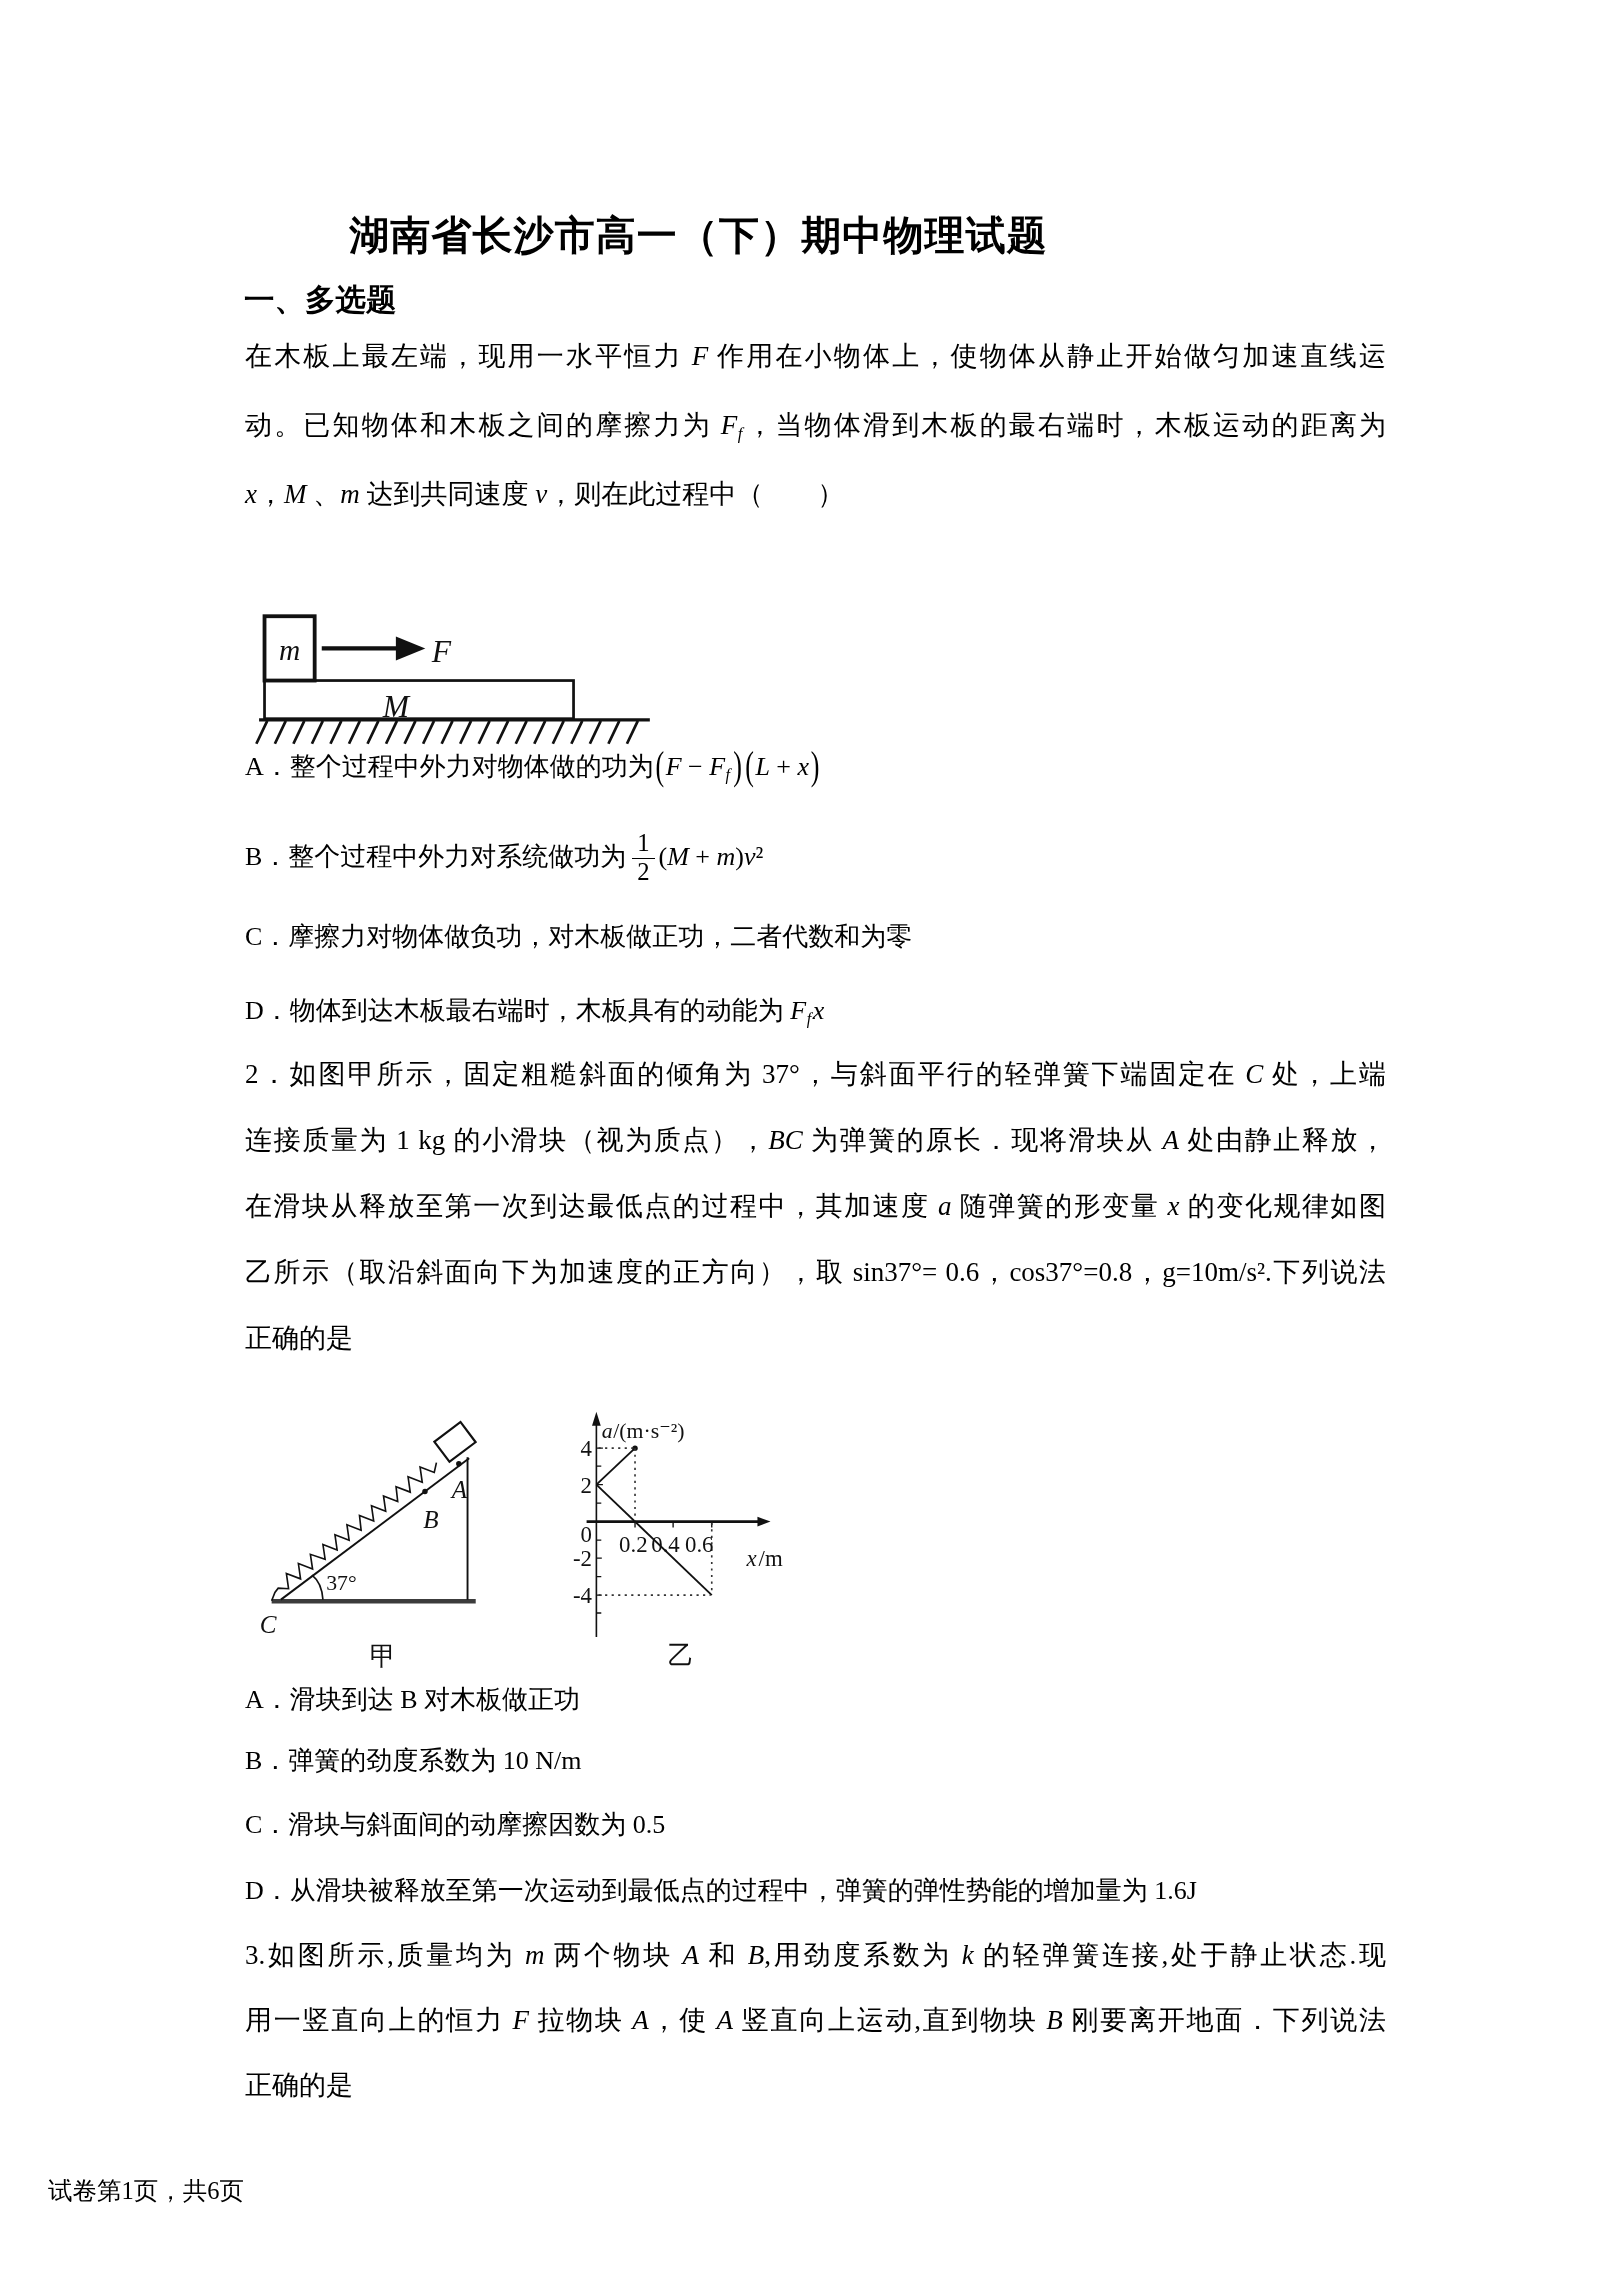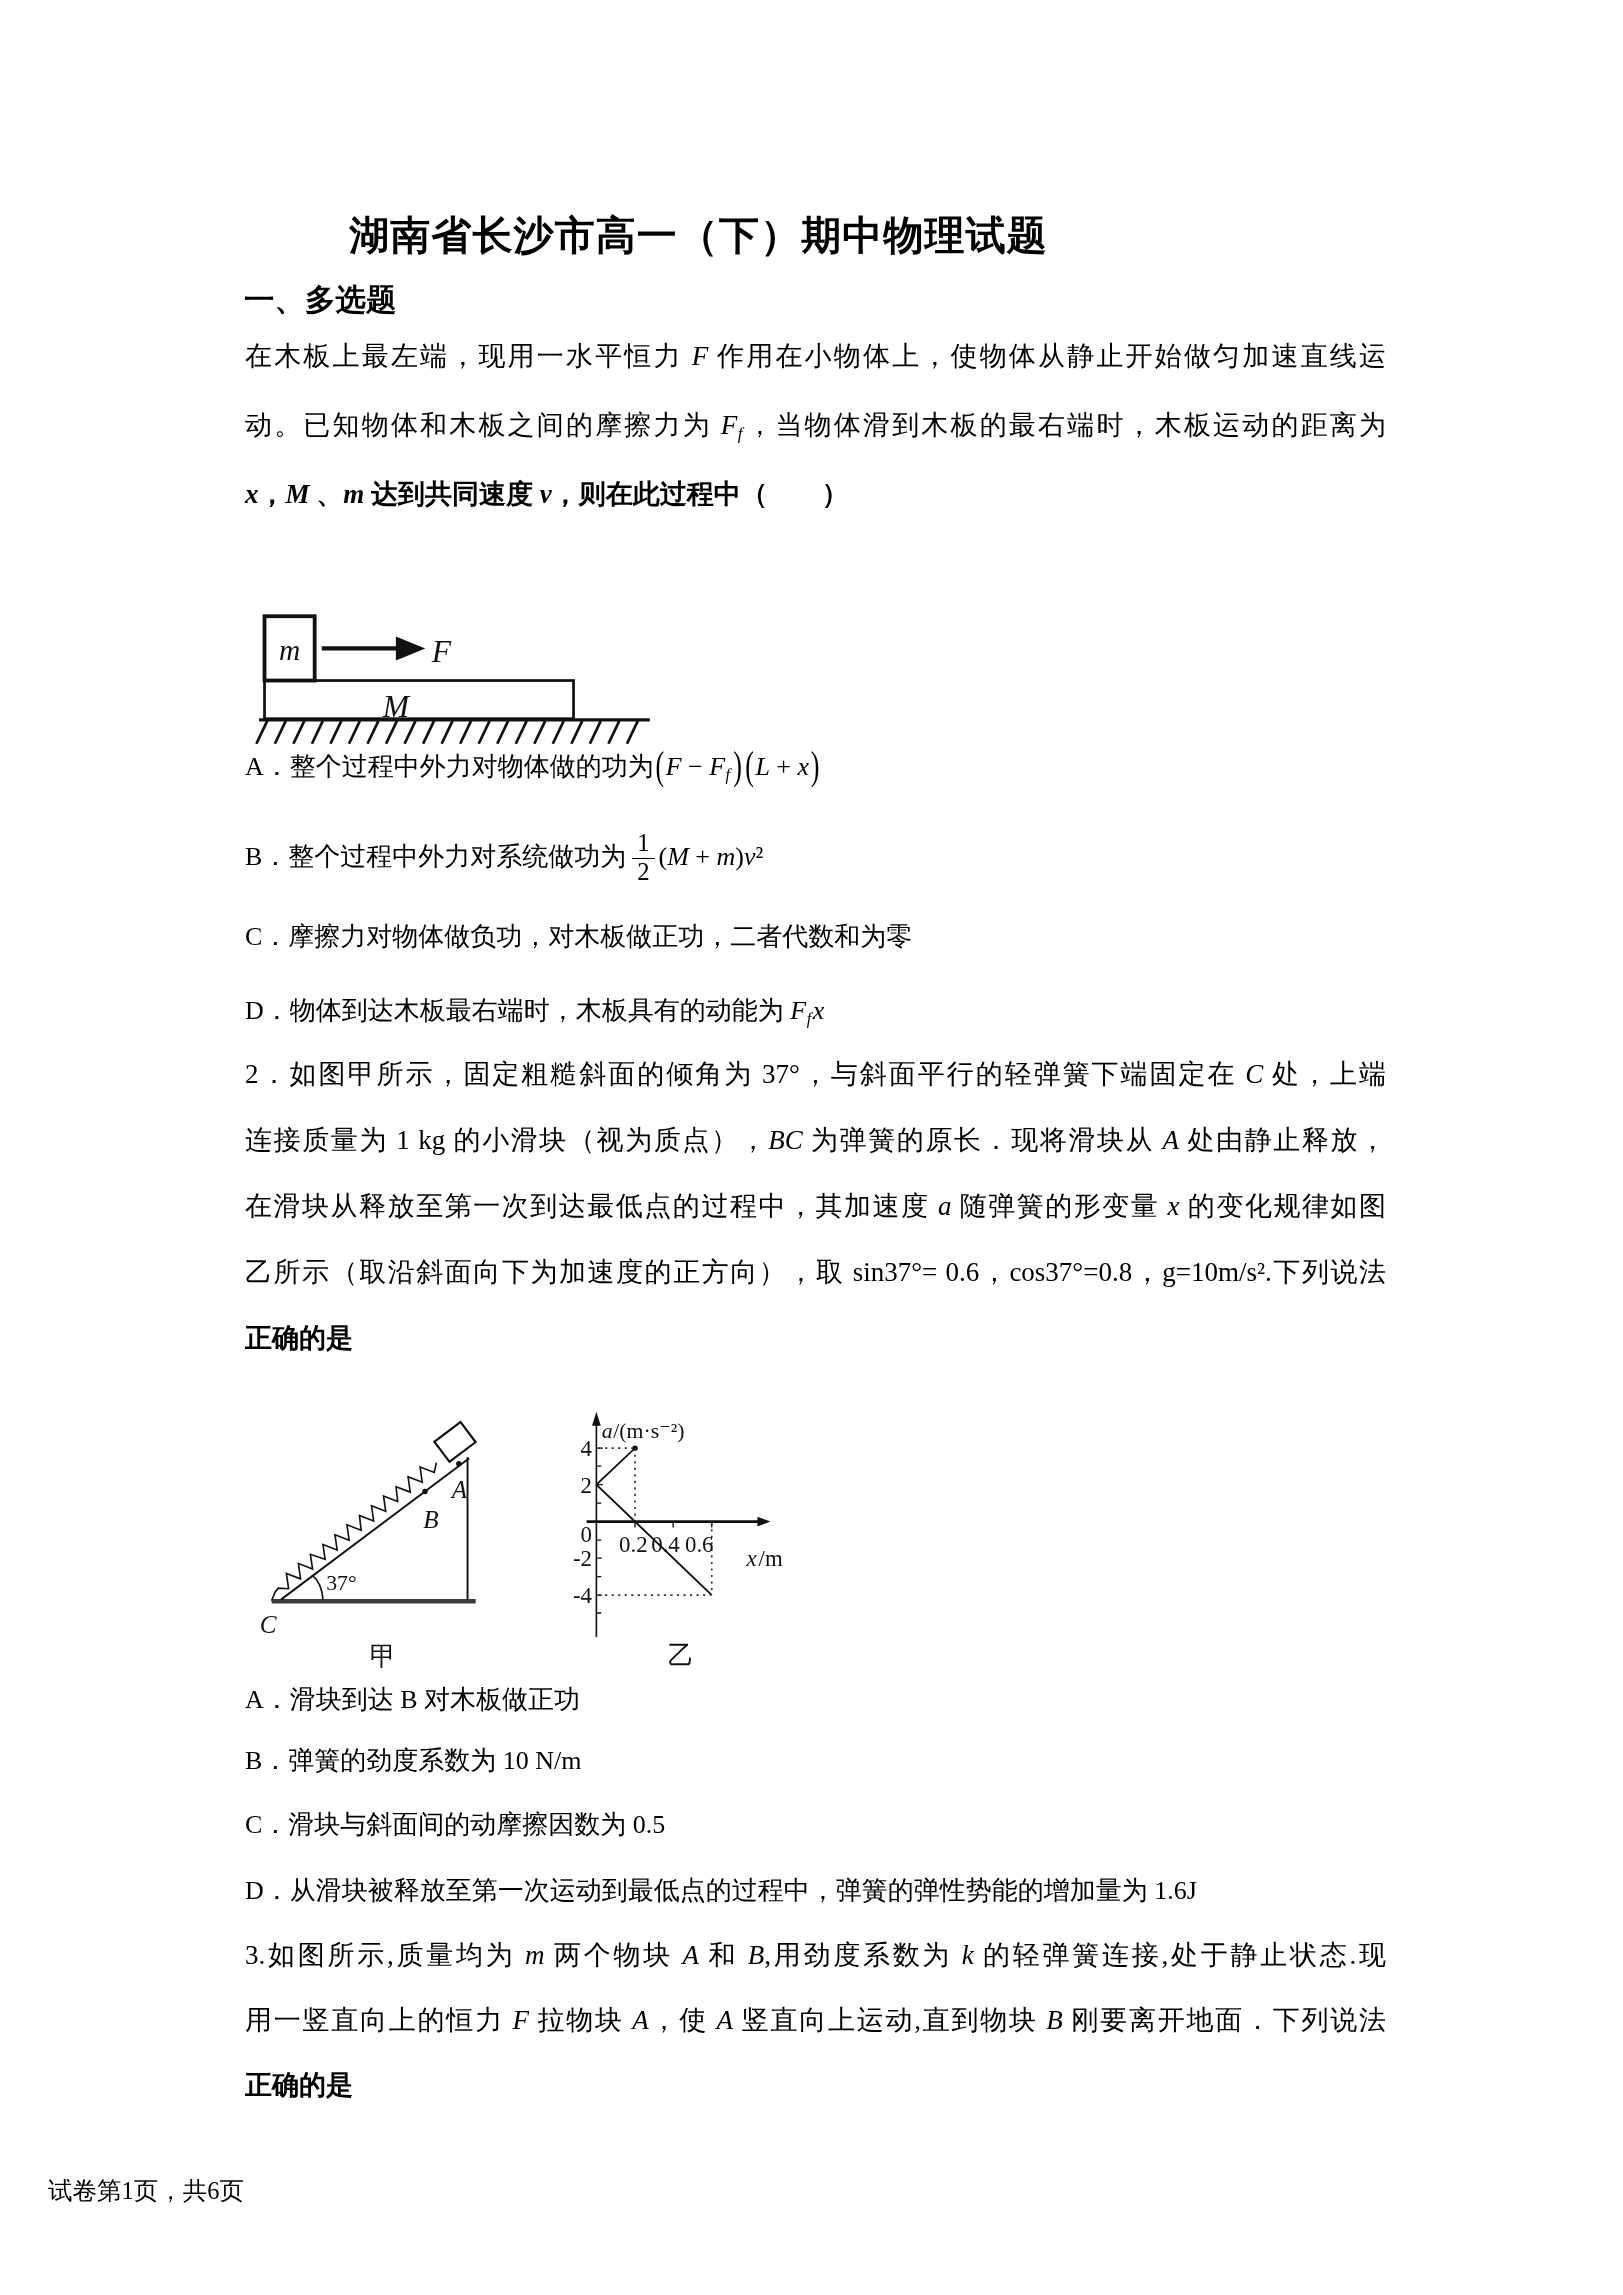"x，M 、m 达到共同速度 v，则在此过程中（ ）" .line.left { font-weight: bold -> none }
